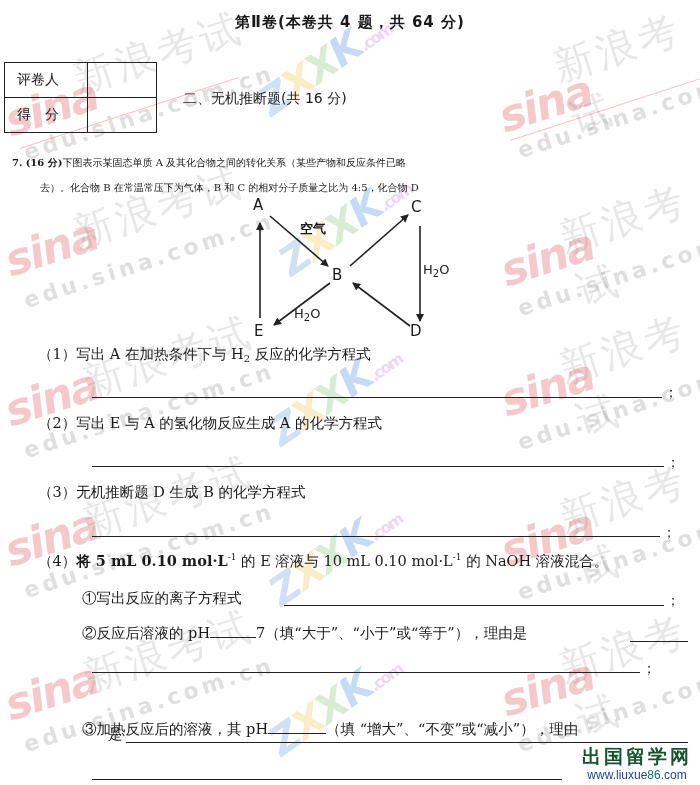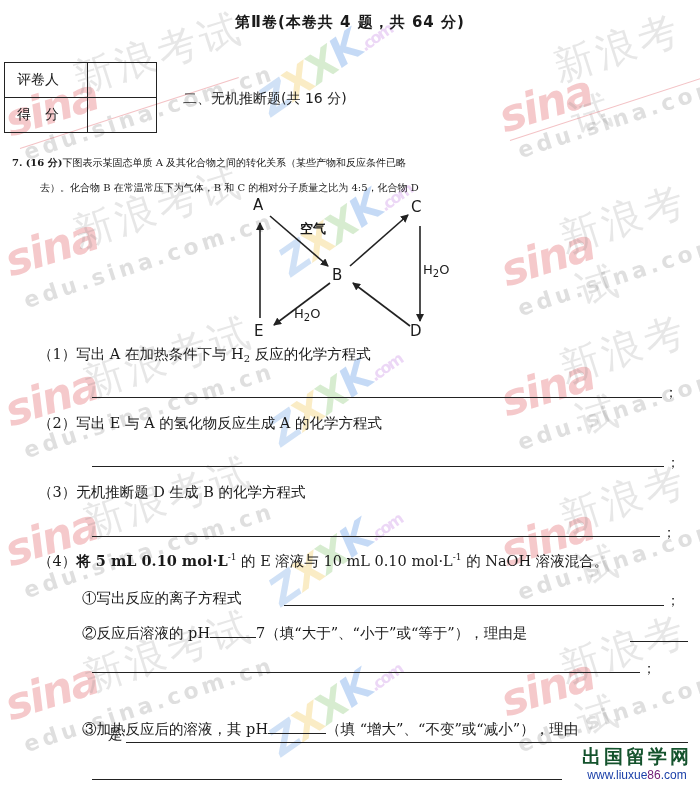"86" .brand .url .hl { color: #701a75 -> #0f766e }
